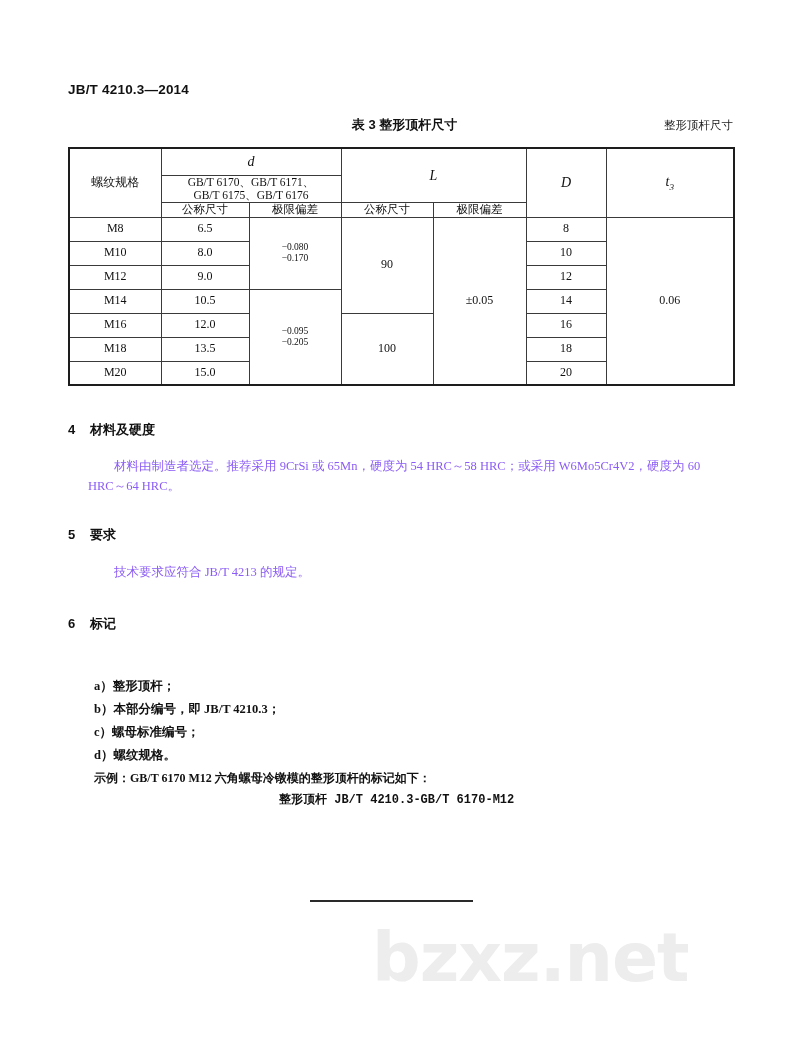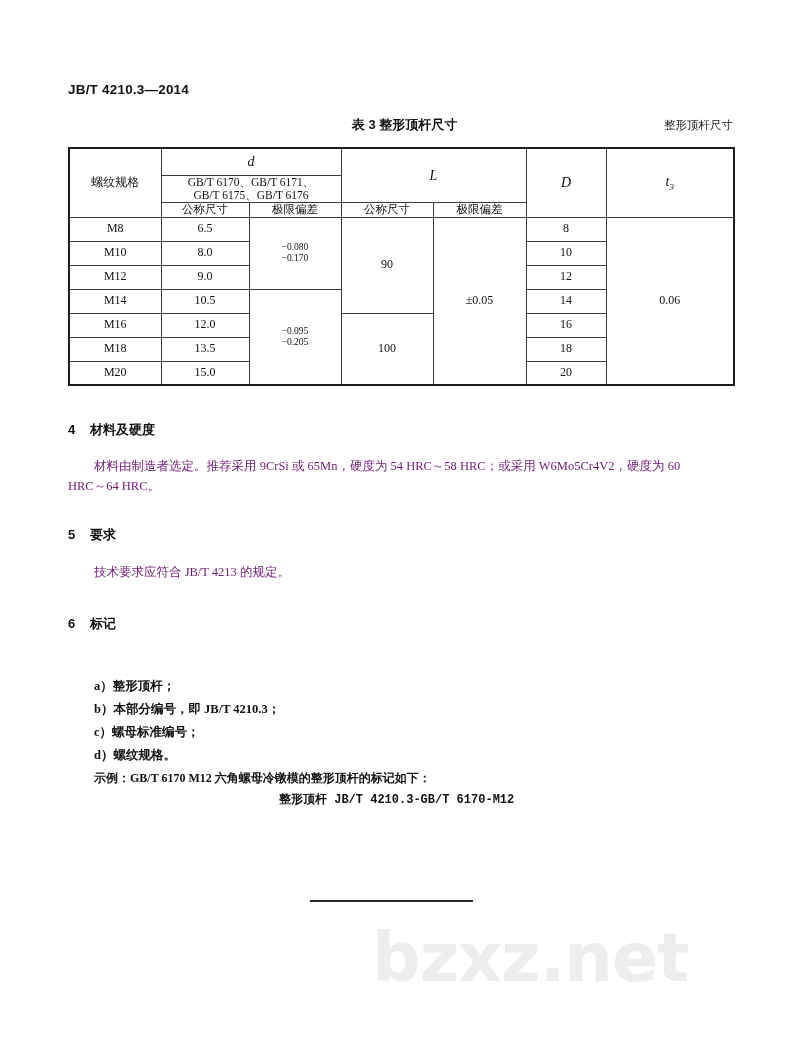"材料由制造者选定。推荐采用 9CrSi 或 65Mn，硬度为 54" .para { color: #701a75 -> #8b5cf6; margin-left: none -> 20px }
